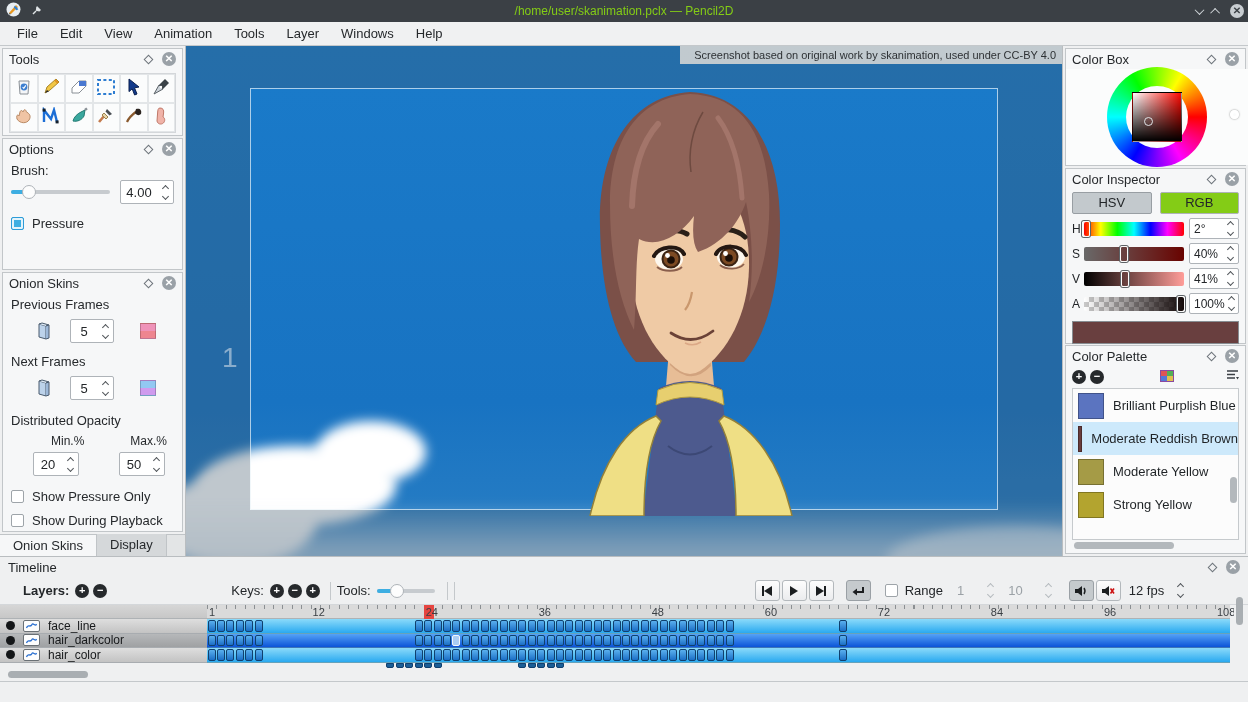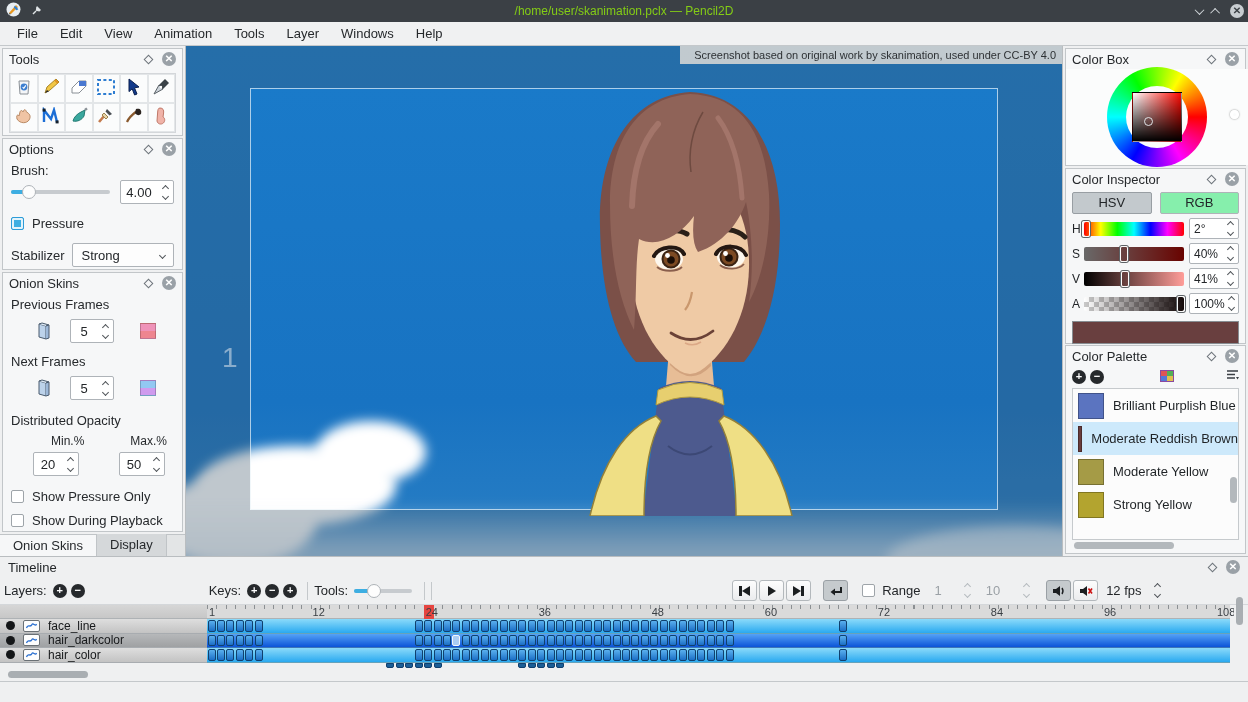"RGB" .modebtn { background: #86efac -> #84cc16 }
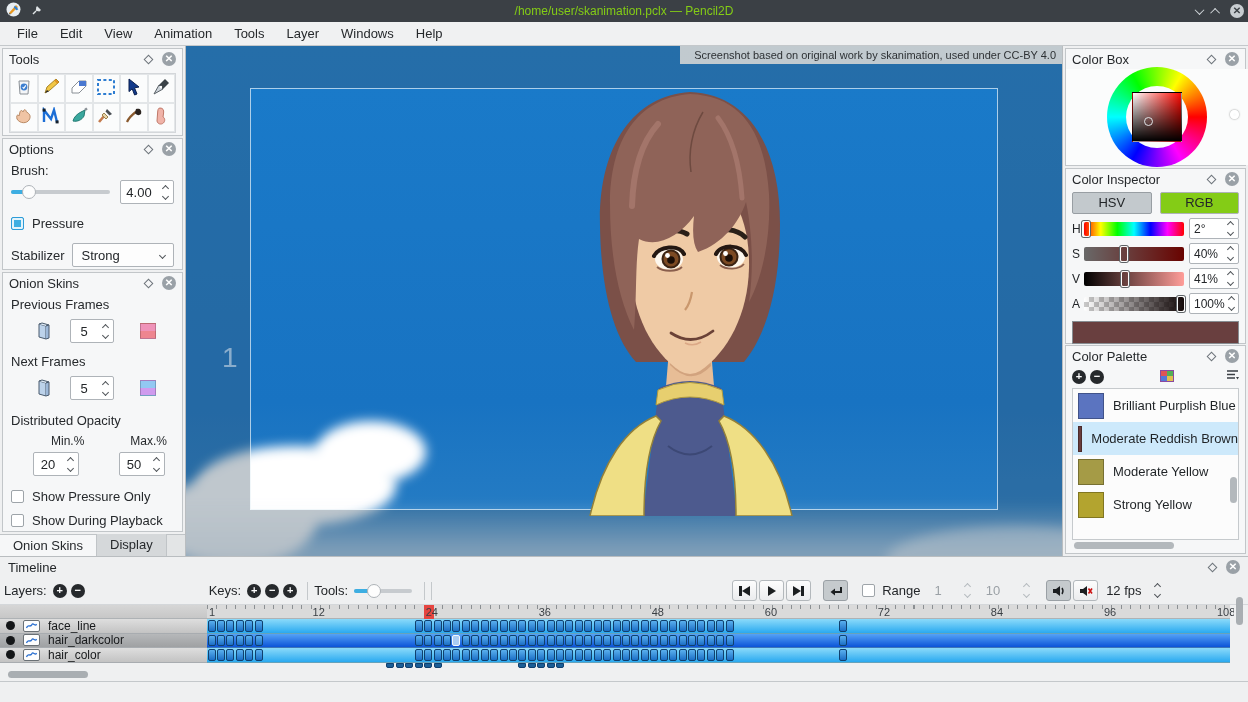"Stabilizer" div.row { html: <div> <span>Stabilizer</span> <div> <span>Strong</span> <span></span> </div> </div> -> none }
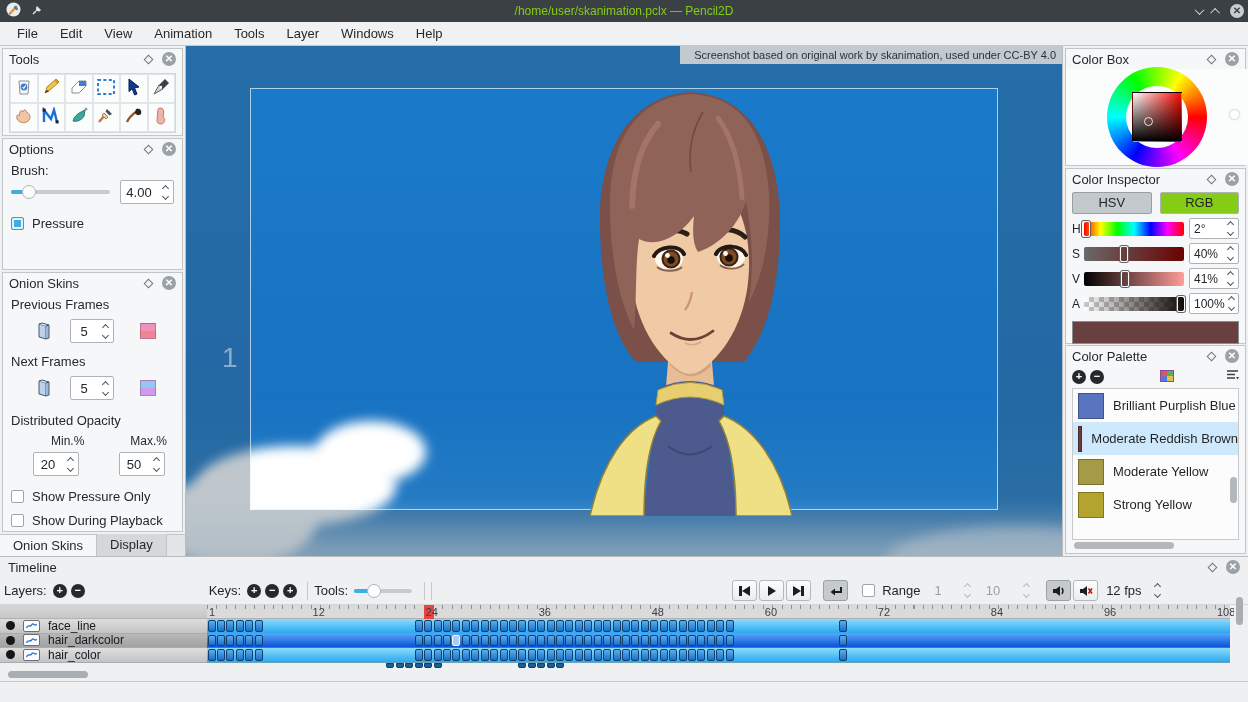"Layers:" span { font-weight: none -> bold; margin-left: 4px -> 23px }
